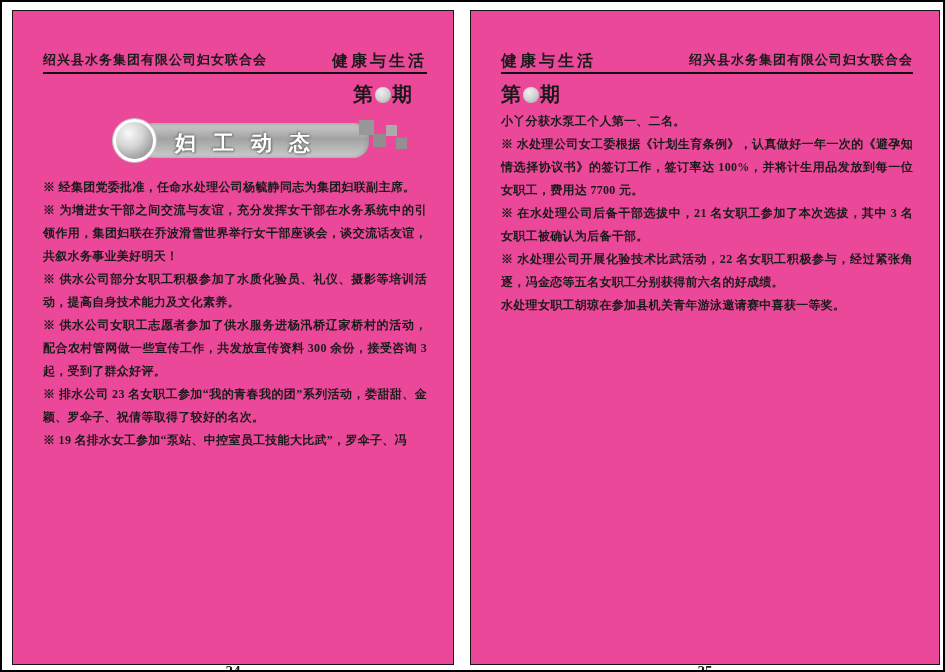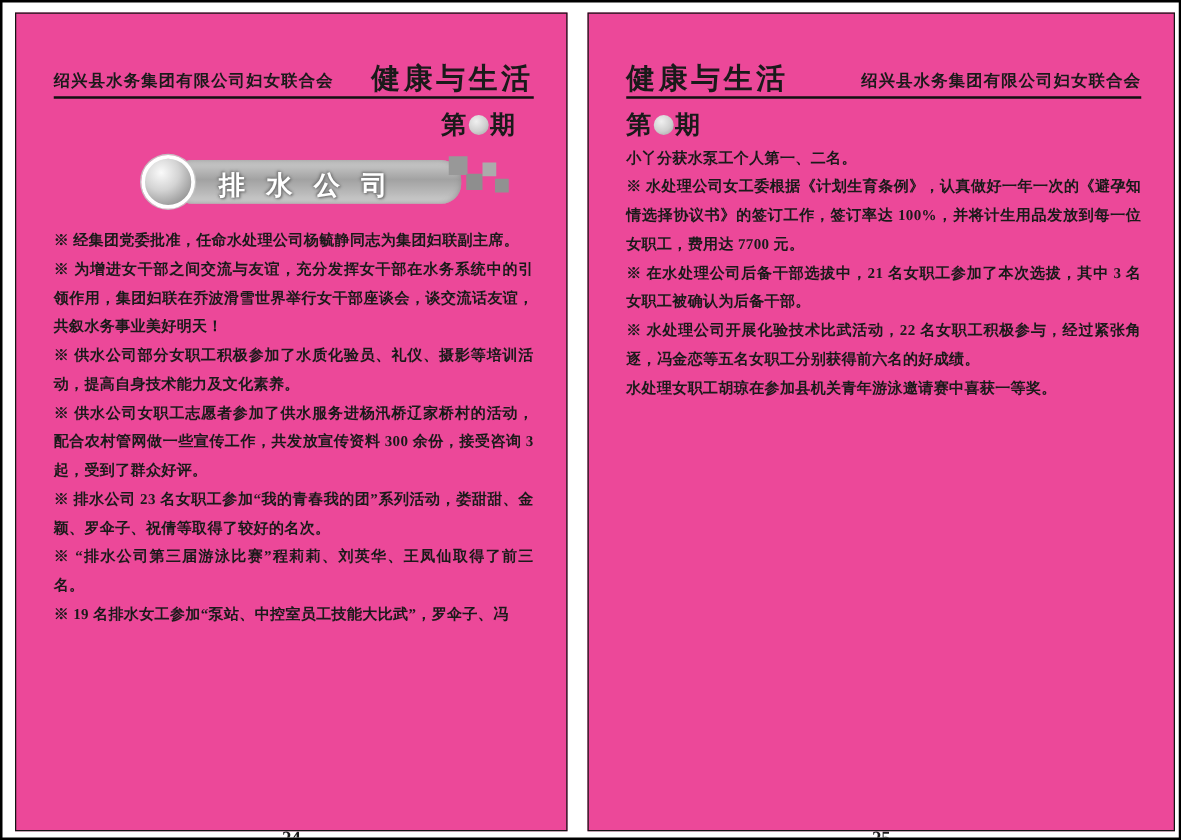"健康与生活" .masthead { font-size: 23px -> 16px }
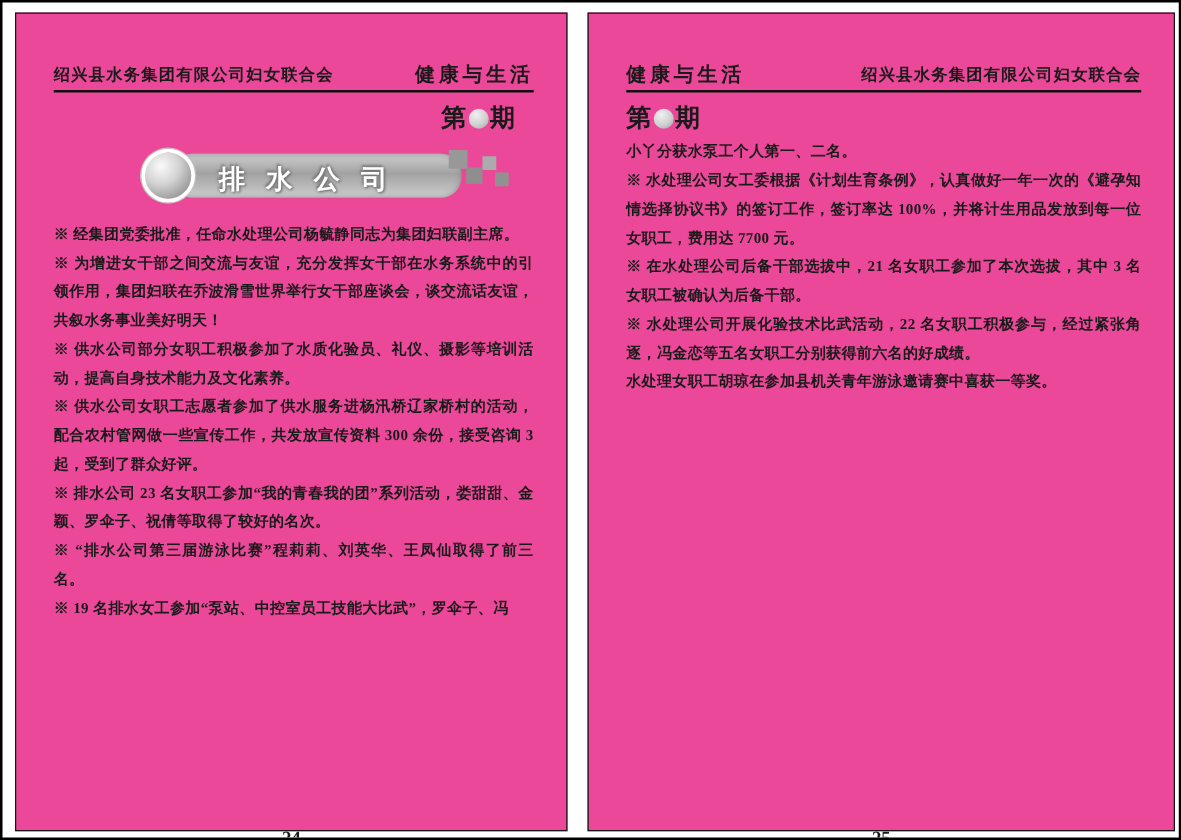"排水公司" span.banner-text { text: 排水公司 -> 妇工动态 }
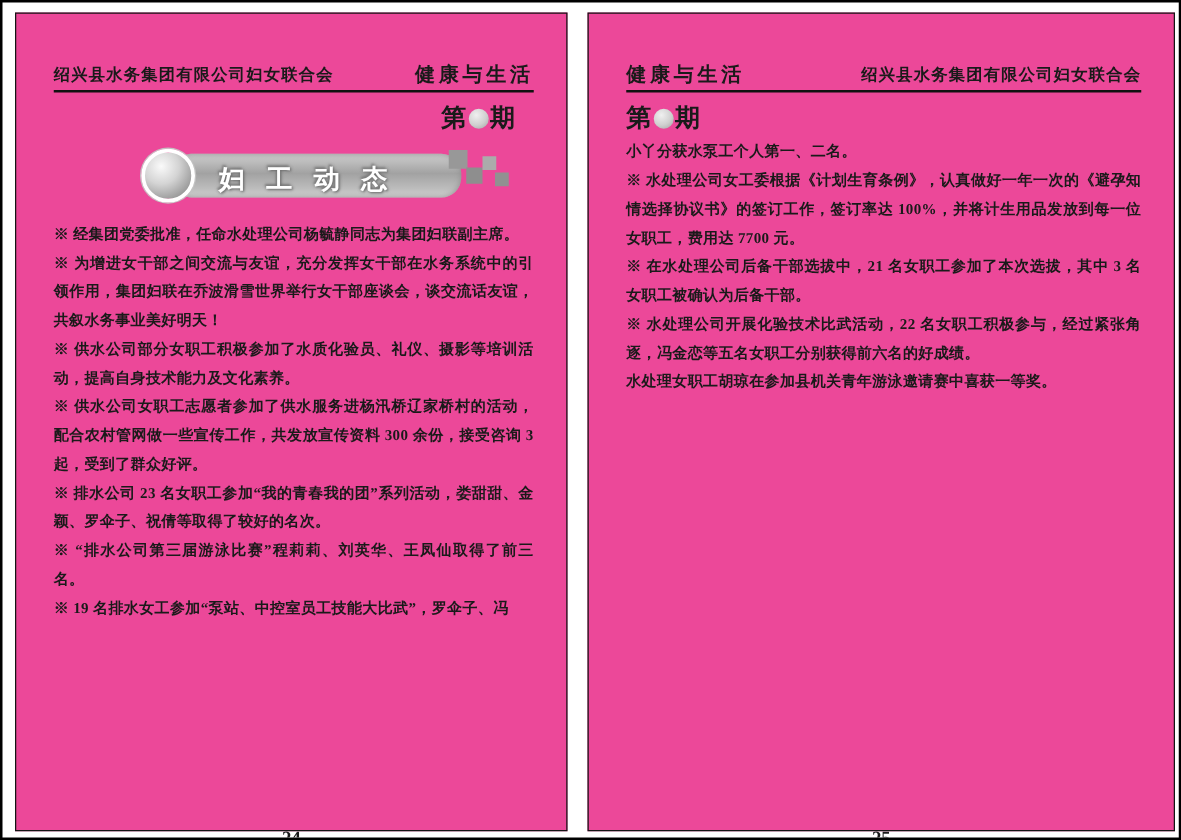"※ “排水公司第三届游泳比赛”程莉莉、刘英华、王凤仙取得了前三名。" p { html: <p>※ “排水公司第三届游泳比赛”程莉莉、刘英华、王凤仙取得了前三名。</p> -> none }
